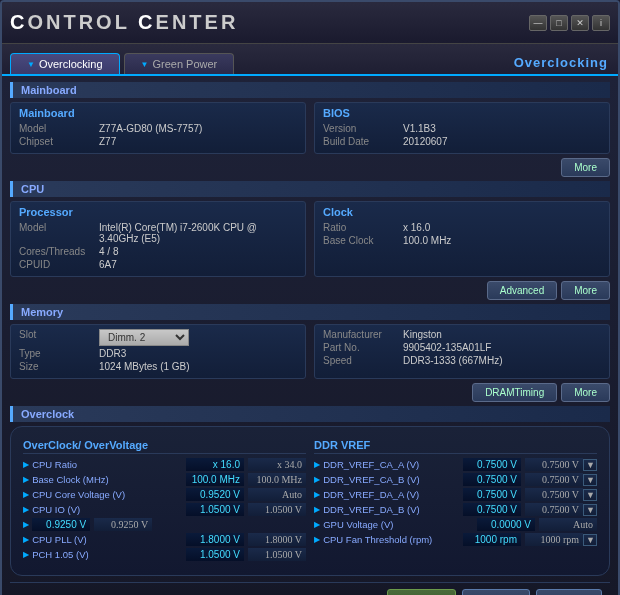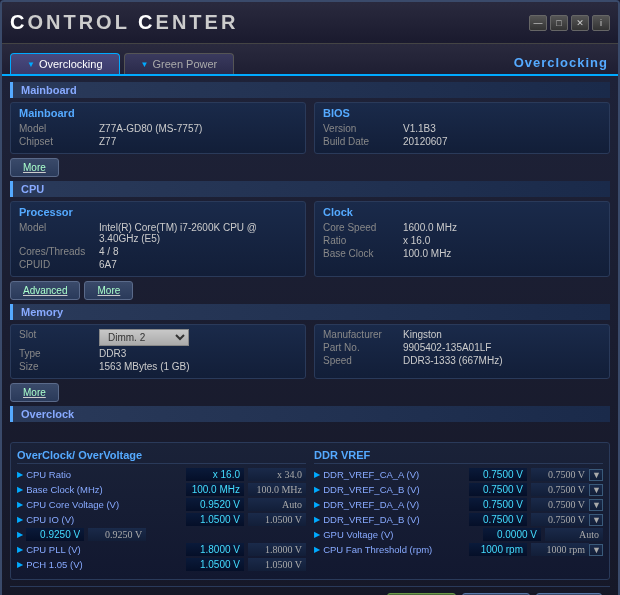"More" .btn-row { justify-content: none -> flex-end; text-decoration: underline -> none }
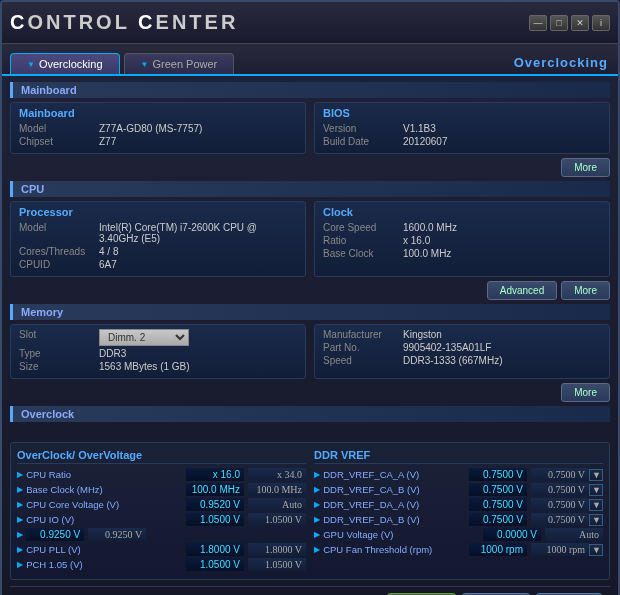"Core Speed" div.info-row { html: <div> <span>Core Speed</span> <span>1600.0 MHz</span> </div> -> none }
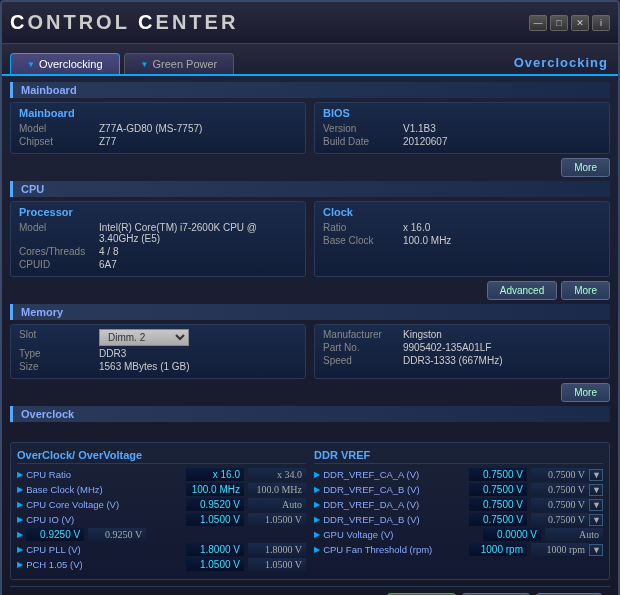"1563 MBytes (1 GB)" span.info-value { text: 1563 -> 1024 }
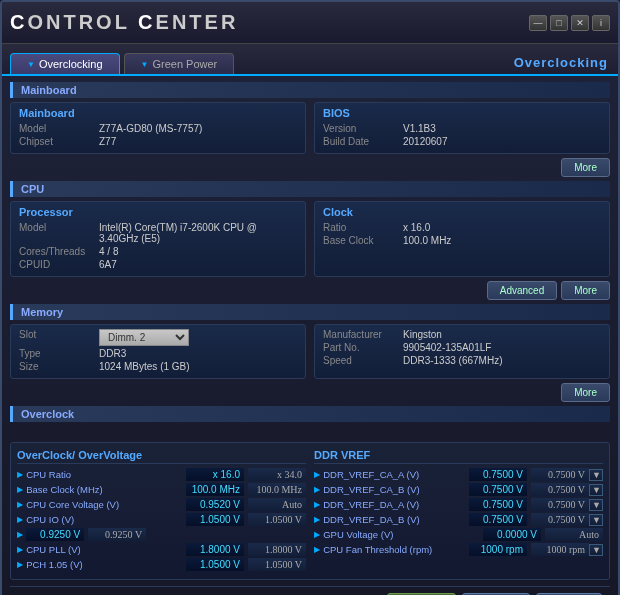"DRAMTiming" button.btn { html: none -> <button>DRAMTiming</button> }
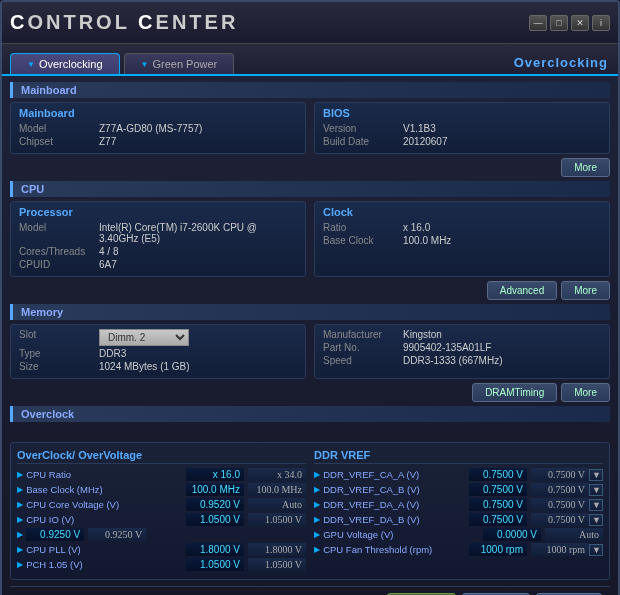"OverClock/ OverVoltage" .oc-section { border-radius: 3px -> 12px; margin-top: 20px -> 4px; padding: 6px -> 12px }
